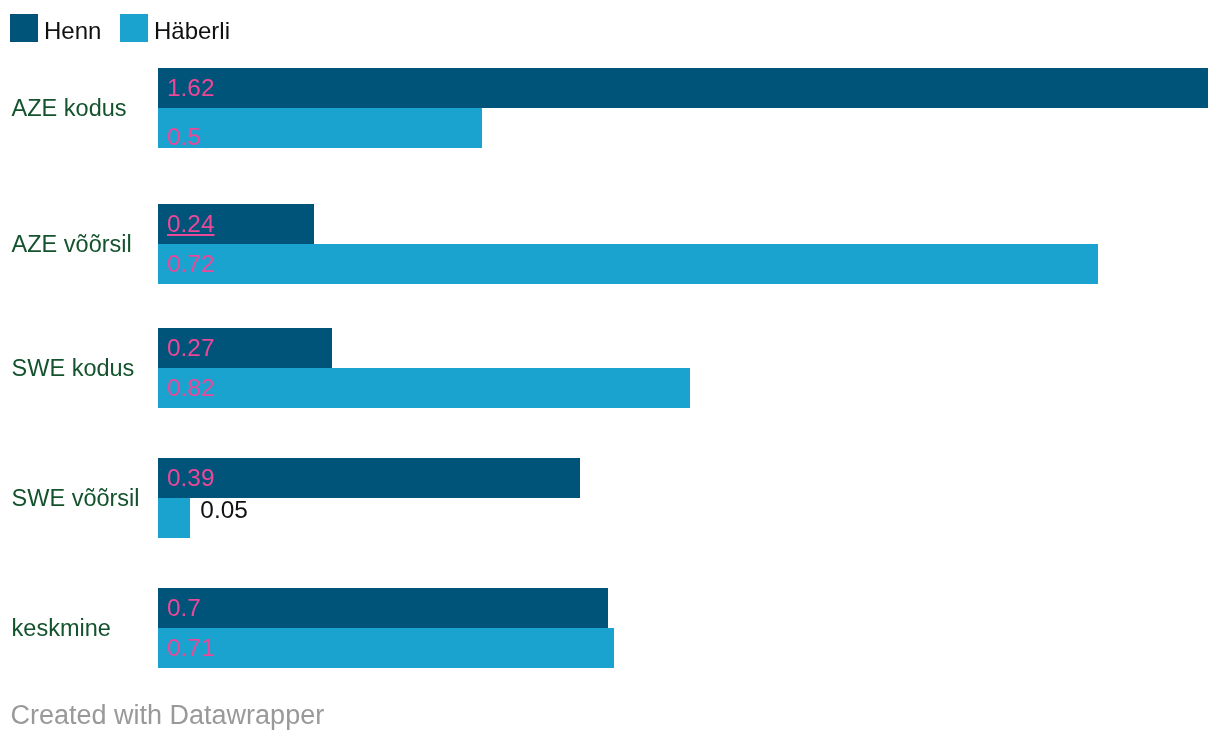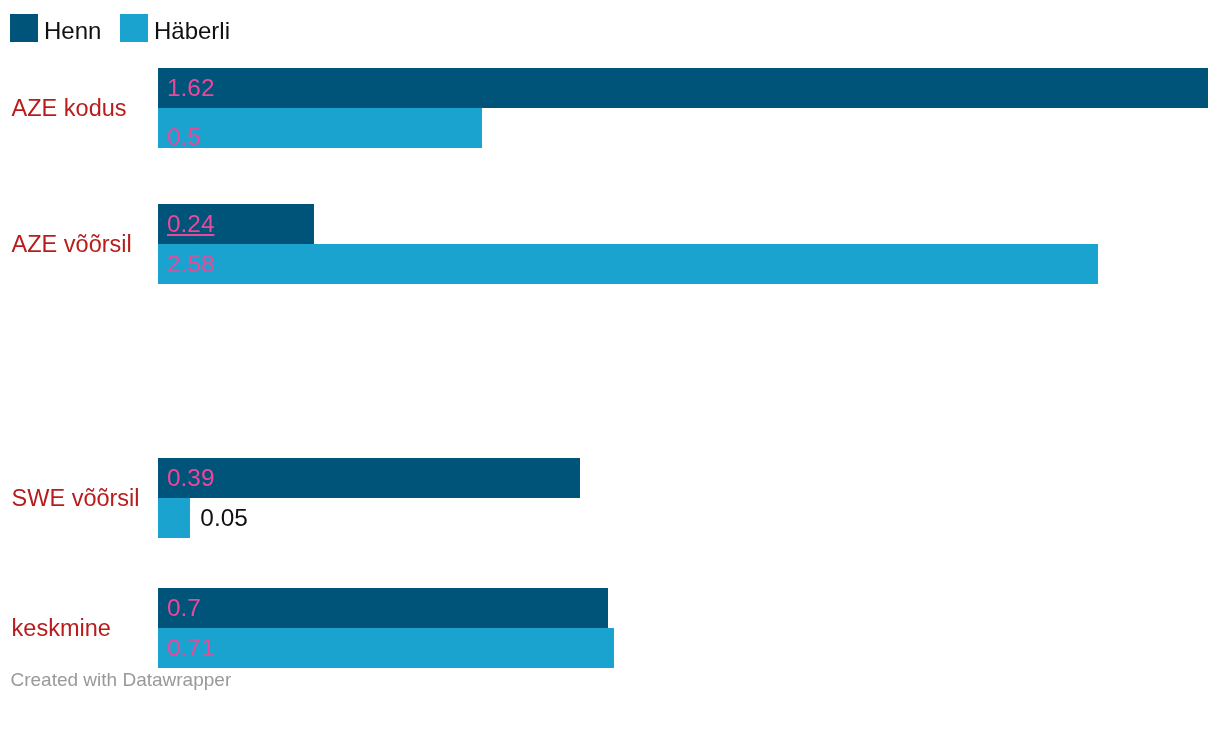"AZE kodus" .cat-label { color: #b91c1c -> #14532d }
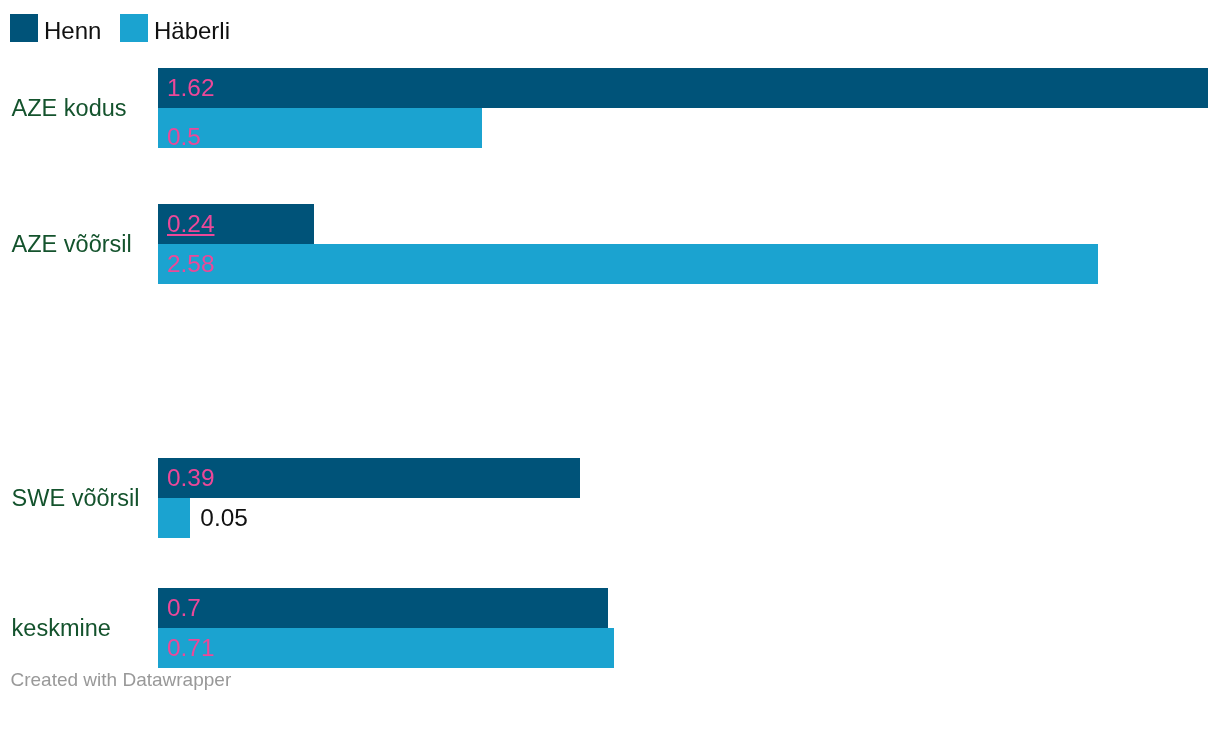"2.58" div.bar-value { text: 2.58 -> 0.72 }
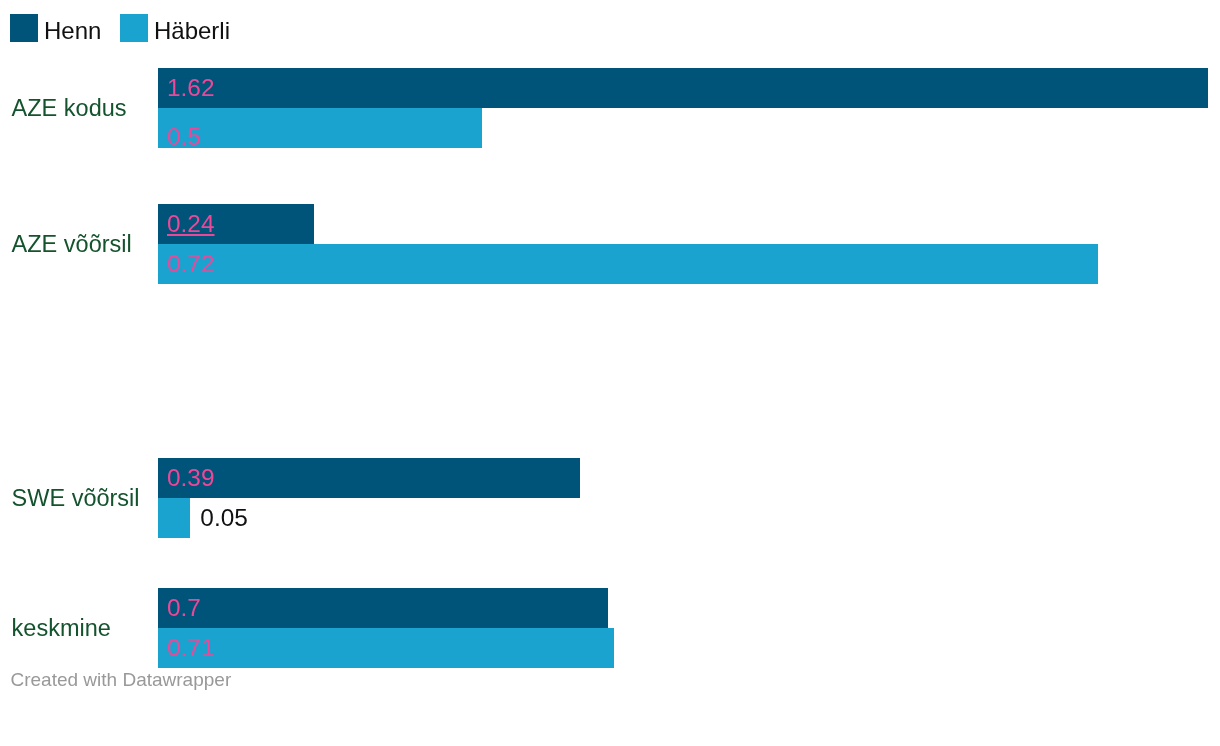"SWE kodus" div.group { html: none -> <div> <div>SWE kodus</div> <div></div> <div>0.27</div> <div></div> <div>0.82</div> </div> }
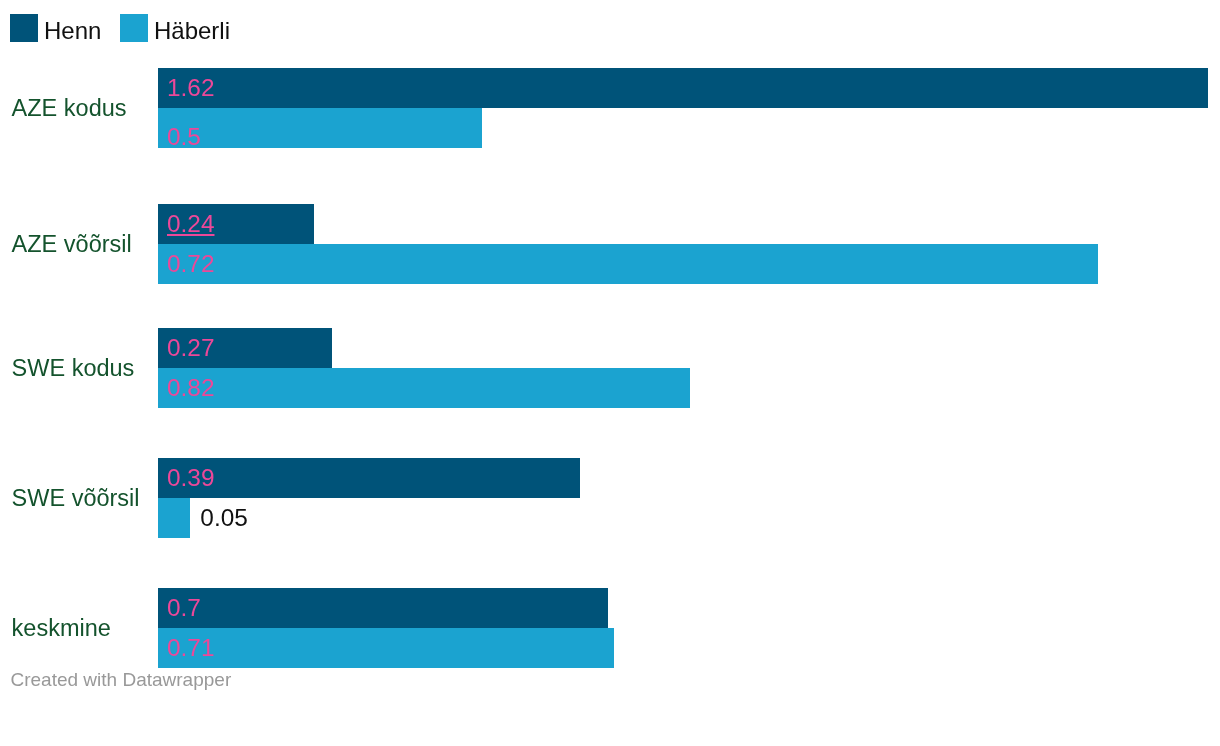"0.05" div.bar-value { top: 40px -> 32px }
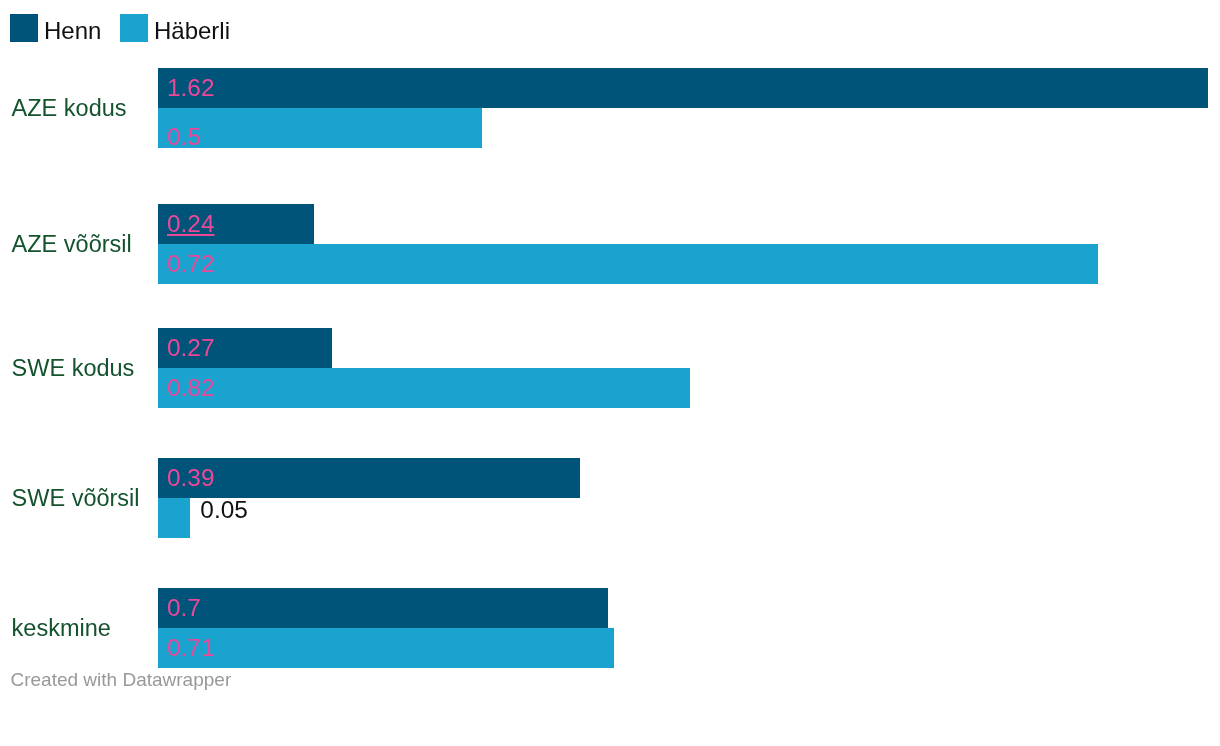"Created with Datawrapper" .footer { font-size: 19px -> 27px; top: 669px -> 704px }
